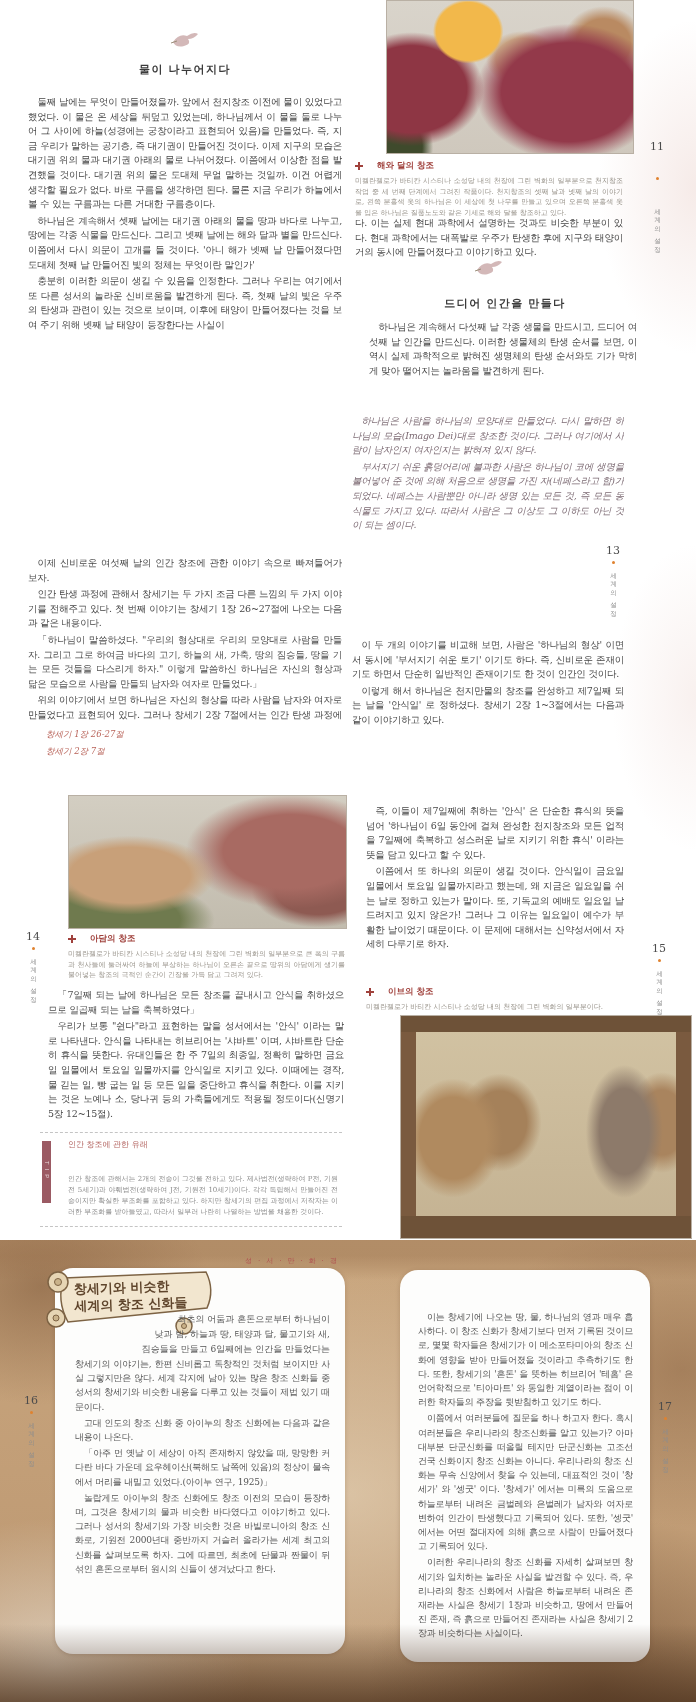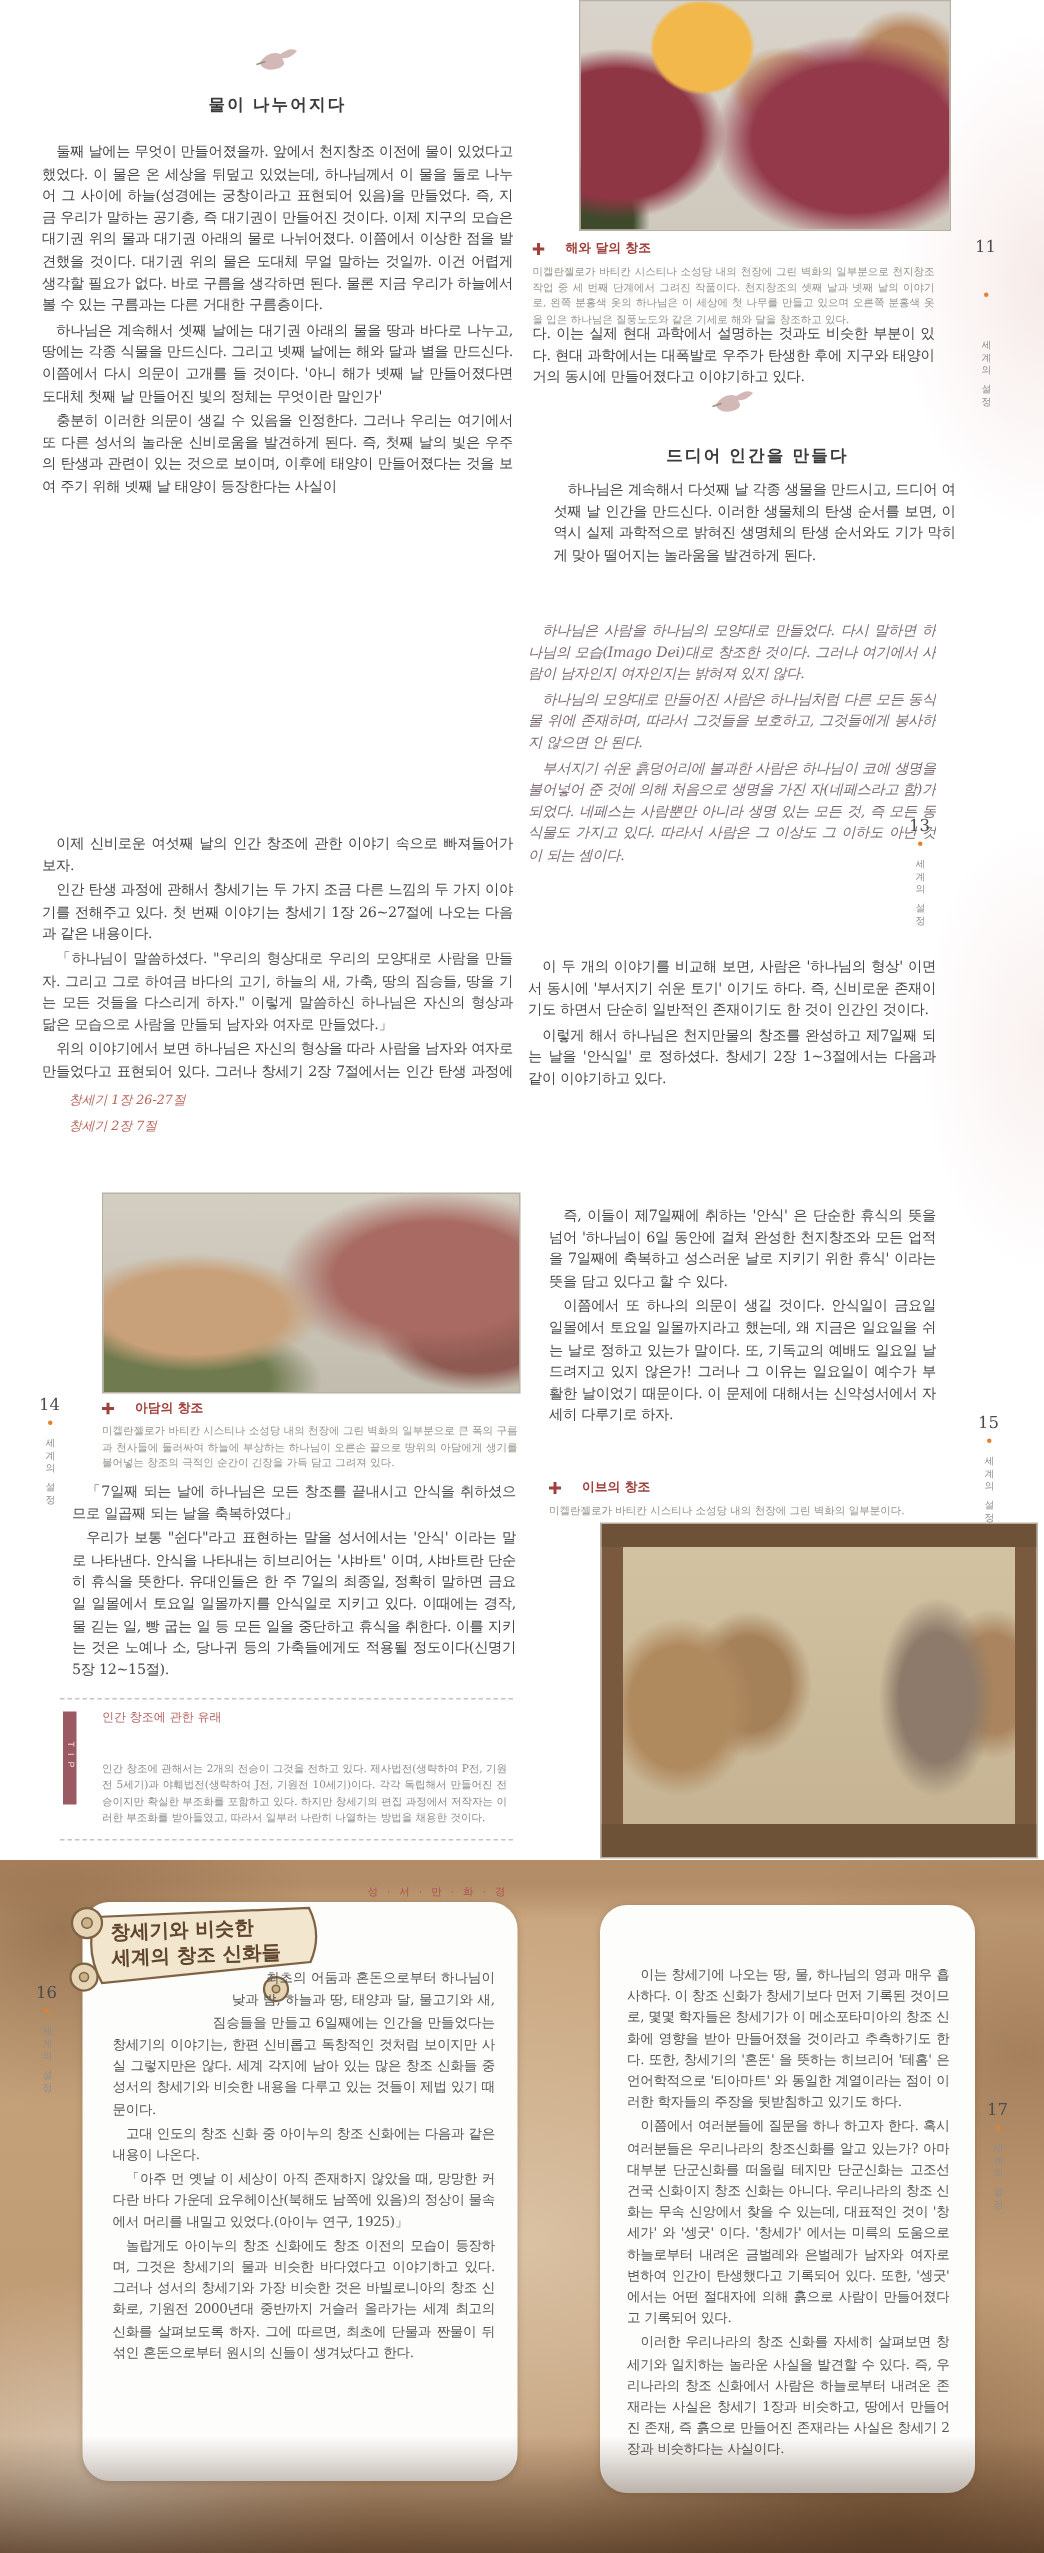"11" div.abs { top: 158px -> 140px }
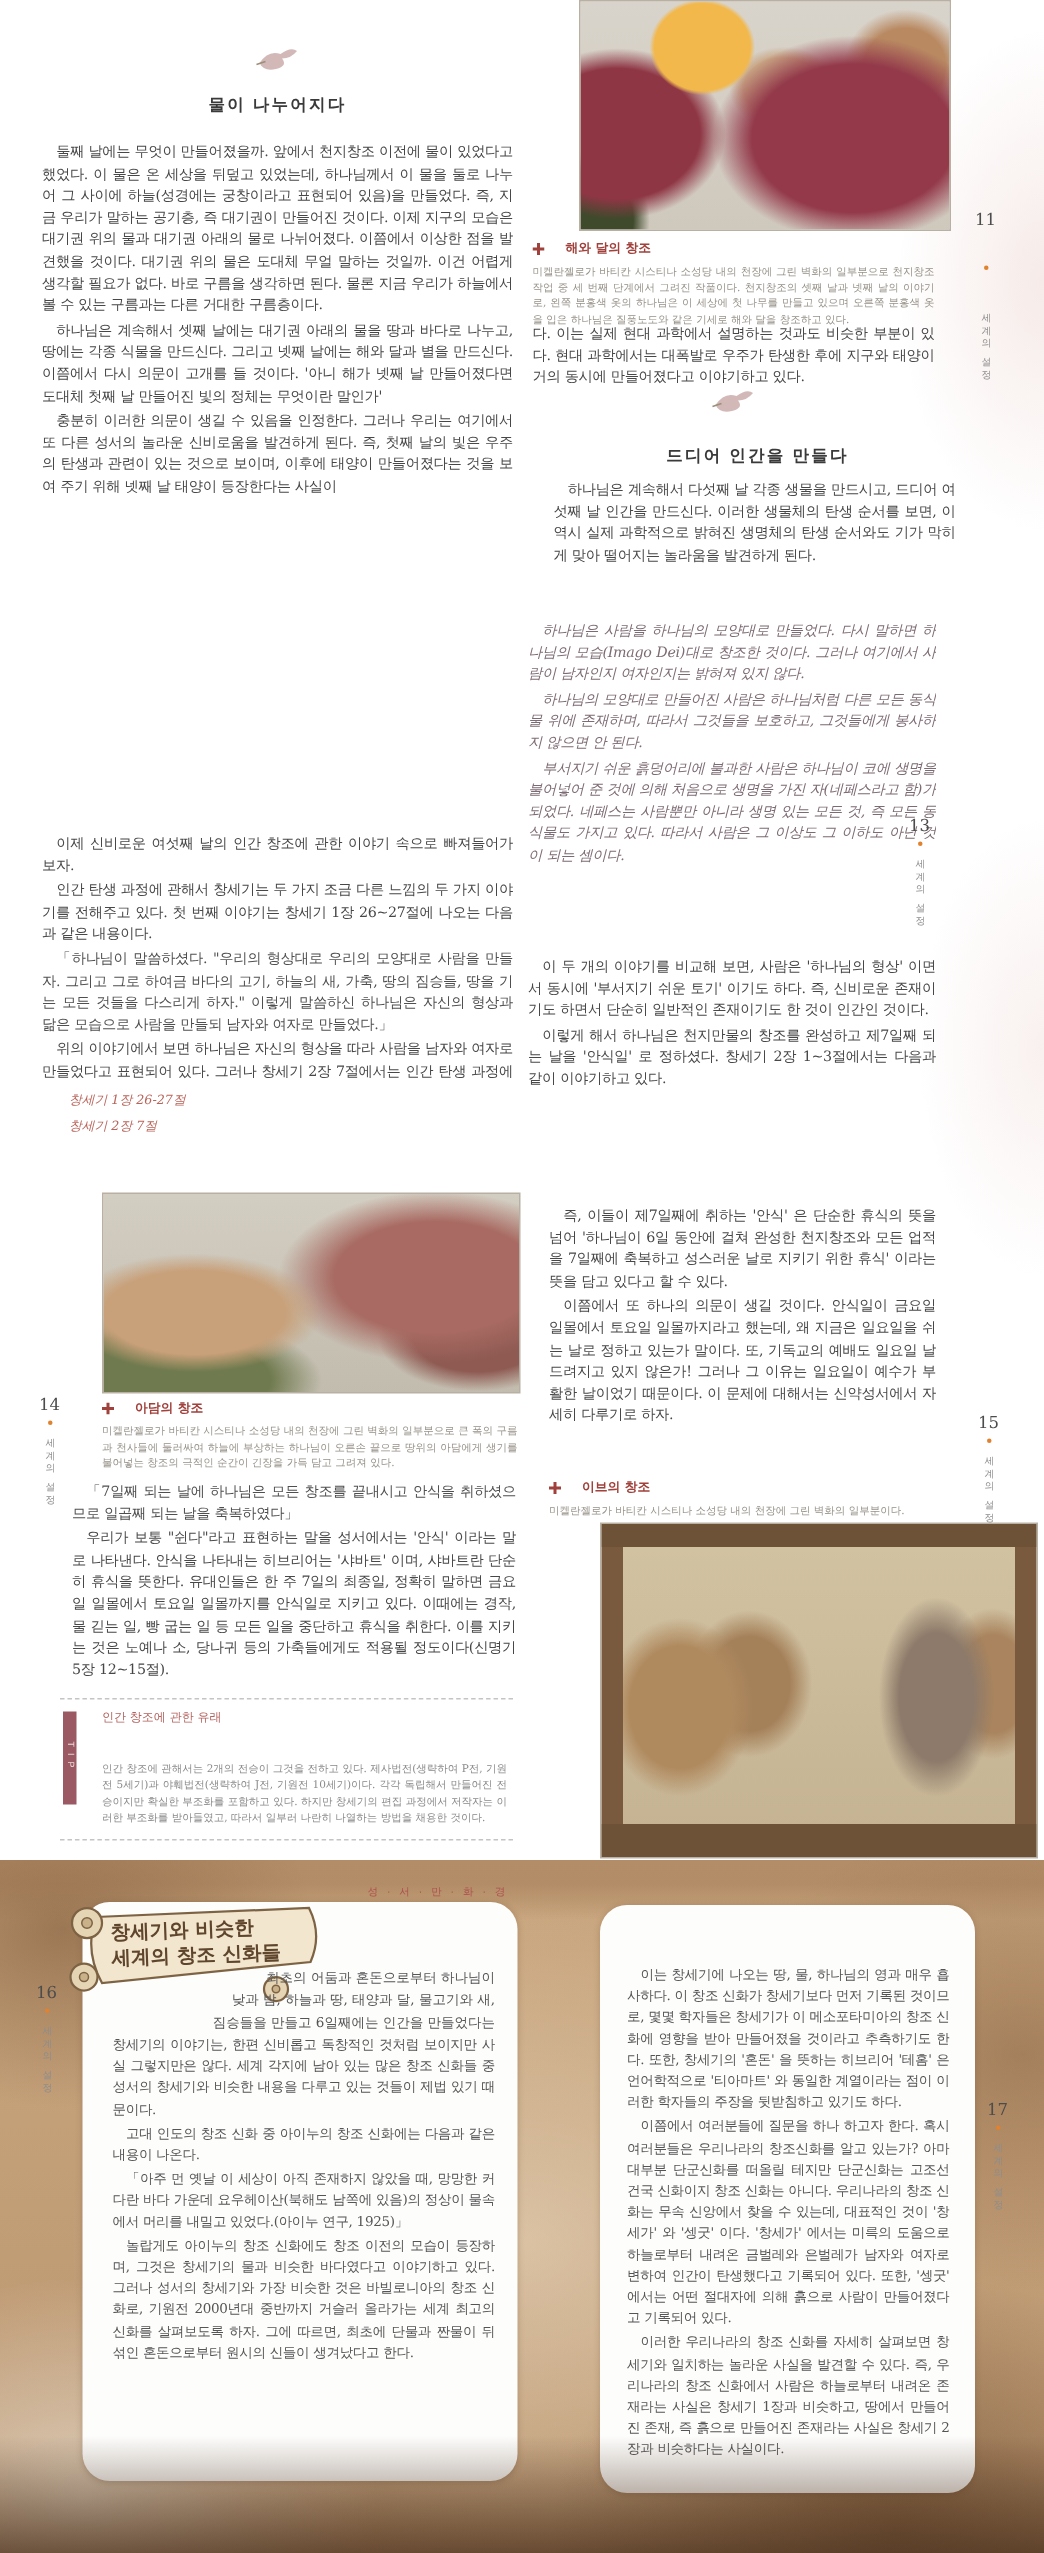"하나님의 모양대로 만들어진 사람은 하나님처럼" p.para { html: <p>하나님의 모양대로 만들어진 사람은 하나님처럼 다른 모든 동식물 위에 존재하며, 따라서 그것들을 보호하고, 그것들에게 봉사하지 않으면 안 된다.</p> -> none }
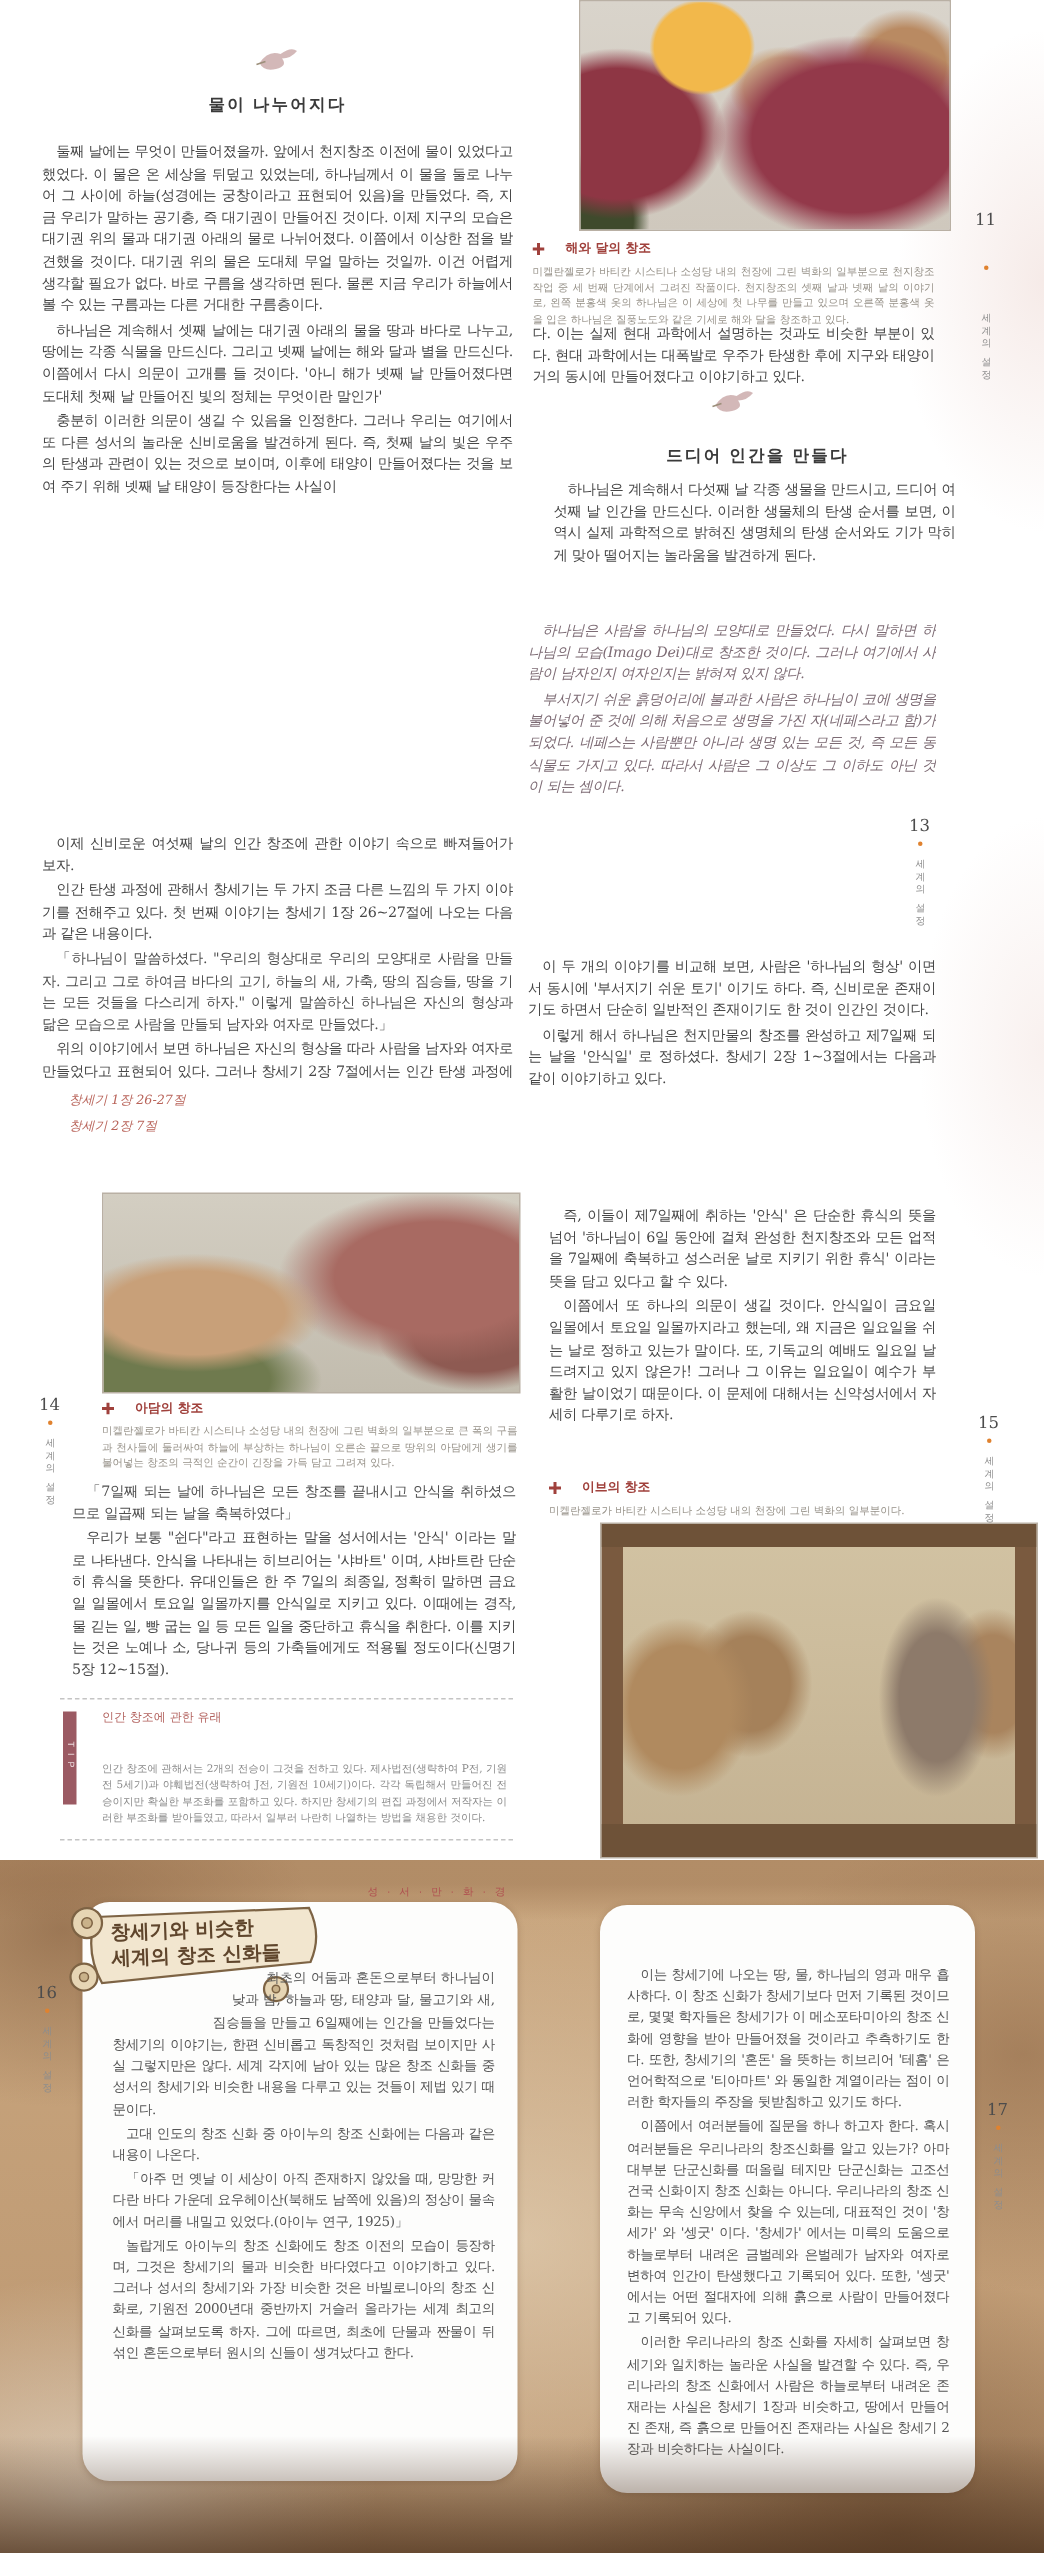"16" div.abs { top: 1322px -> 1394px }
